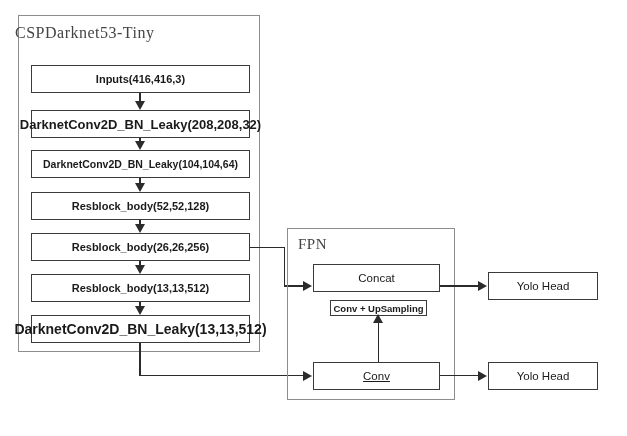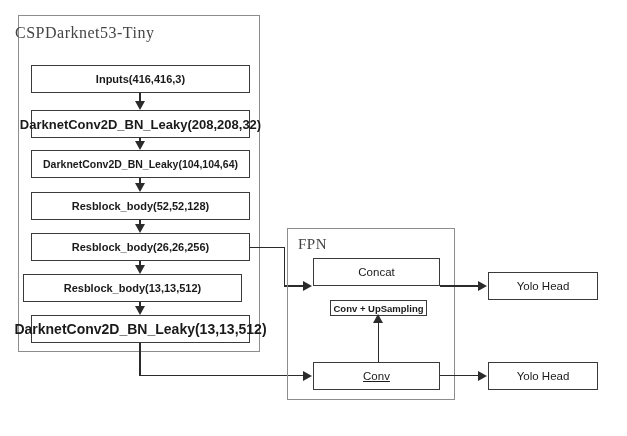"Concat" div.node { top: 258px -> 264px }
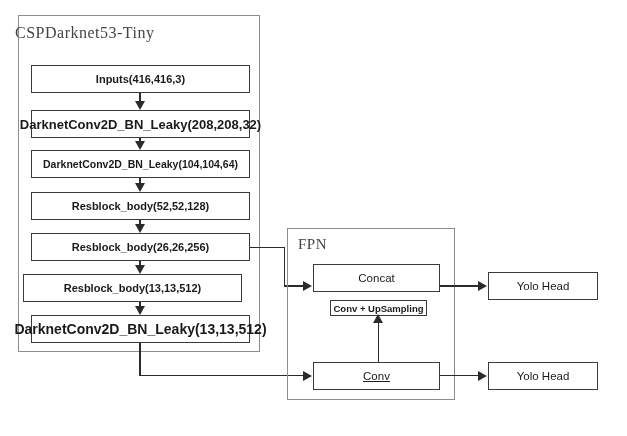"Resblock_body(13,13,512)" div.node { left: 23px -> 31px }
